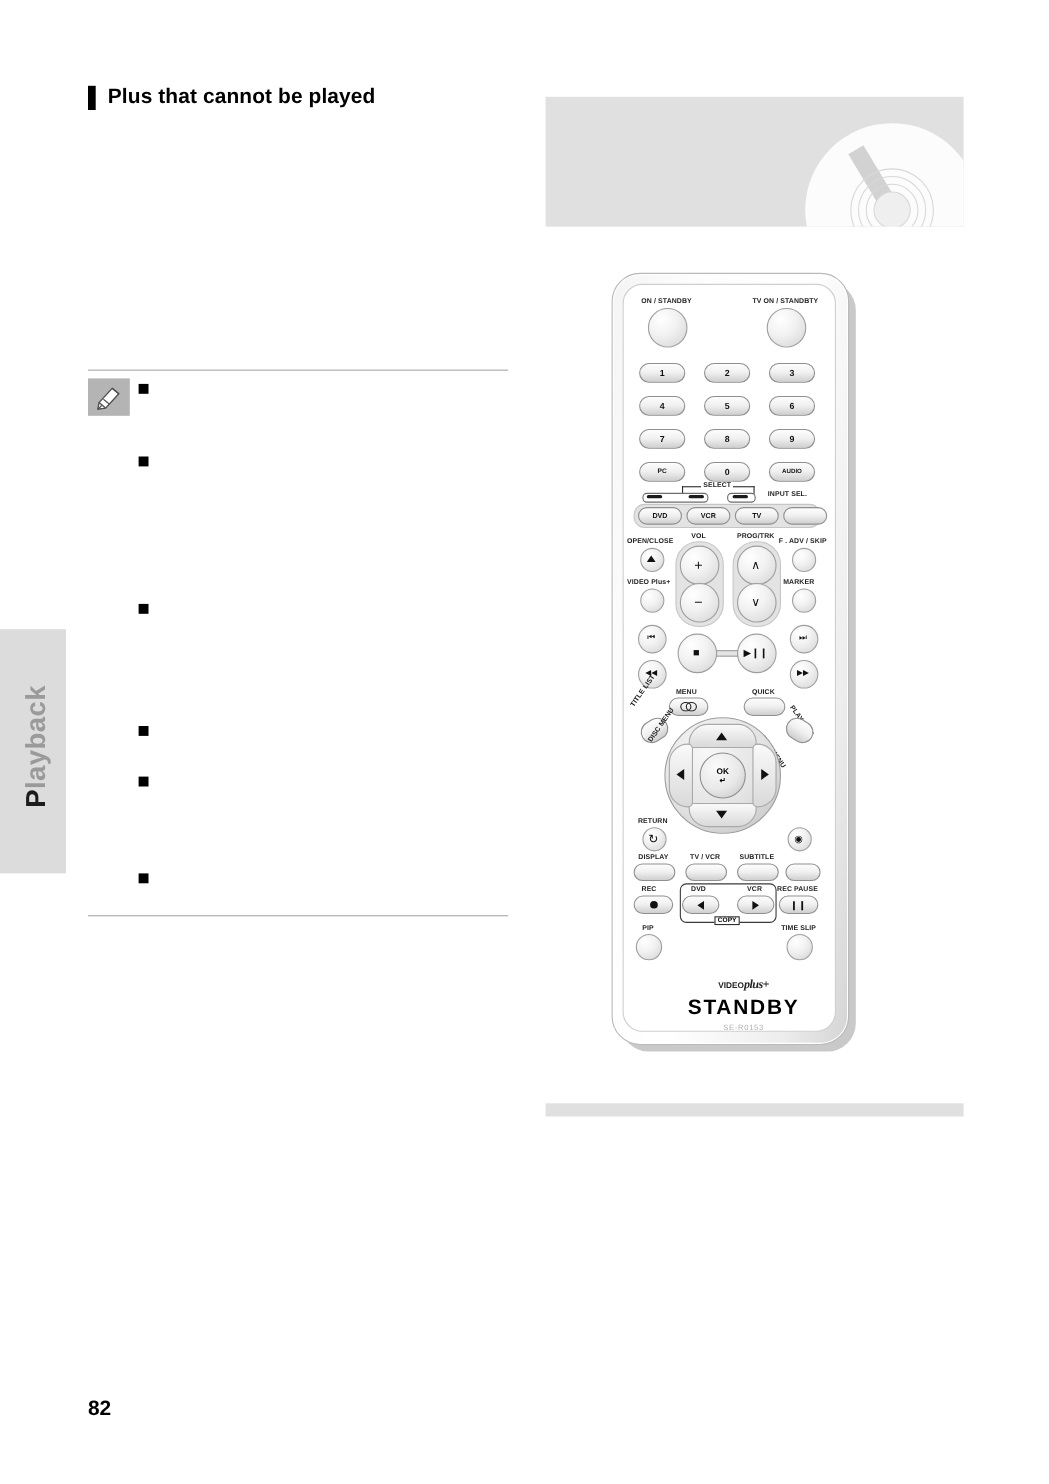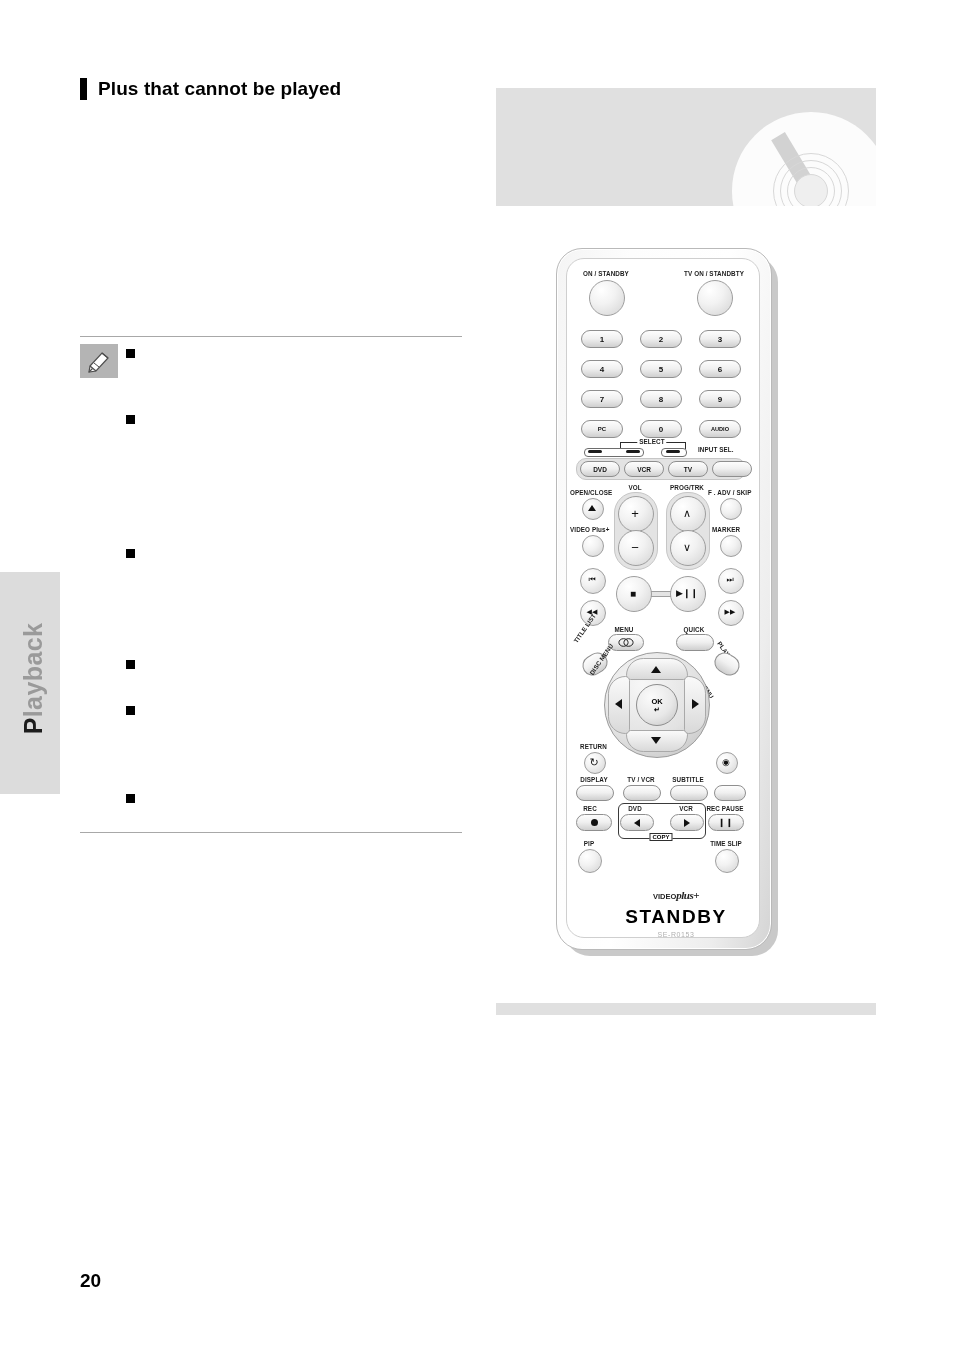"20" div.pagenum { text: 20 -> 82 }
